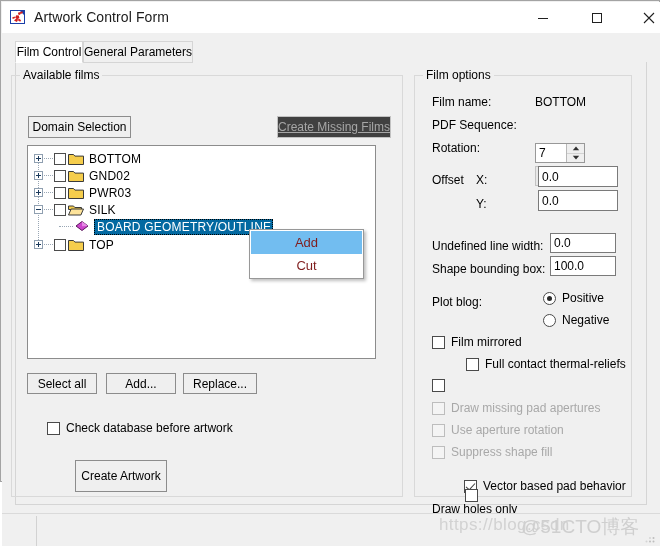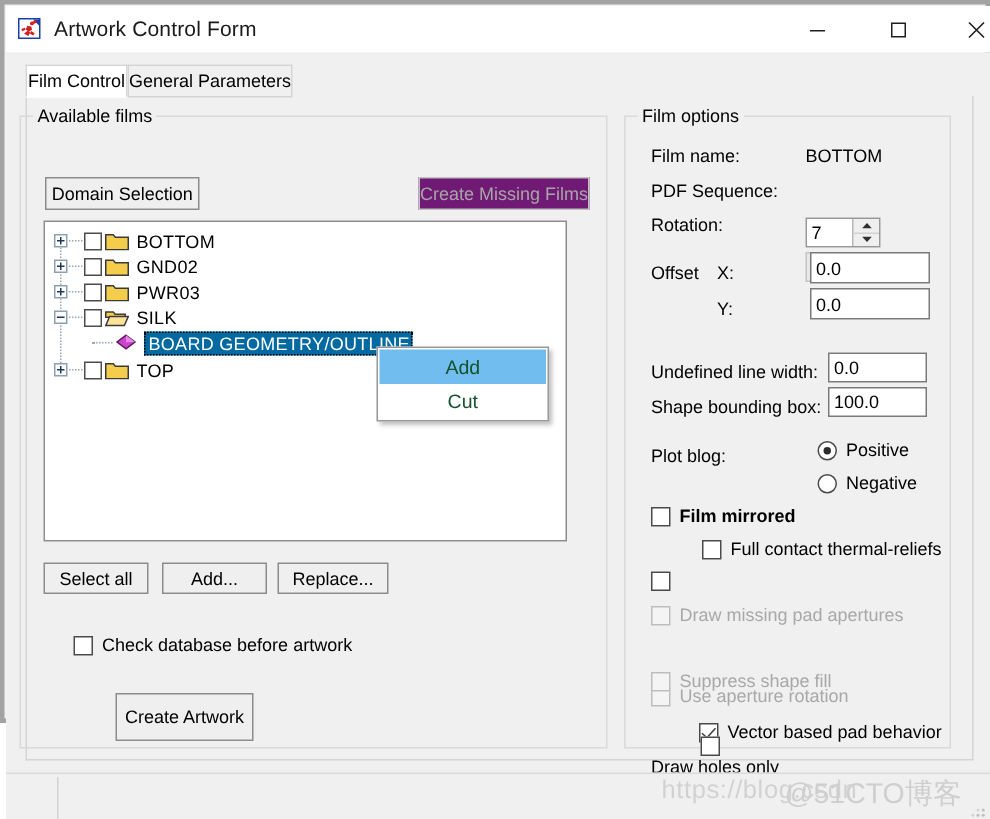"Artwork Control Form" #app { border: 3px solid #a3a3a3 -> 1px solid #a3a3a3 }
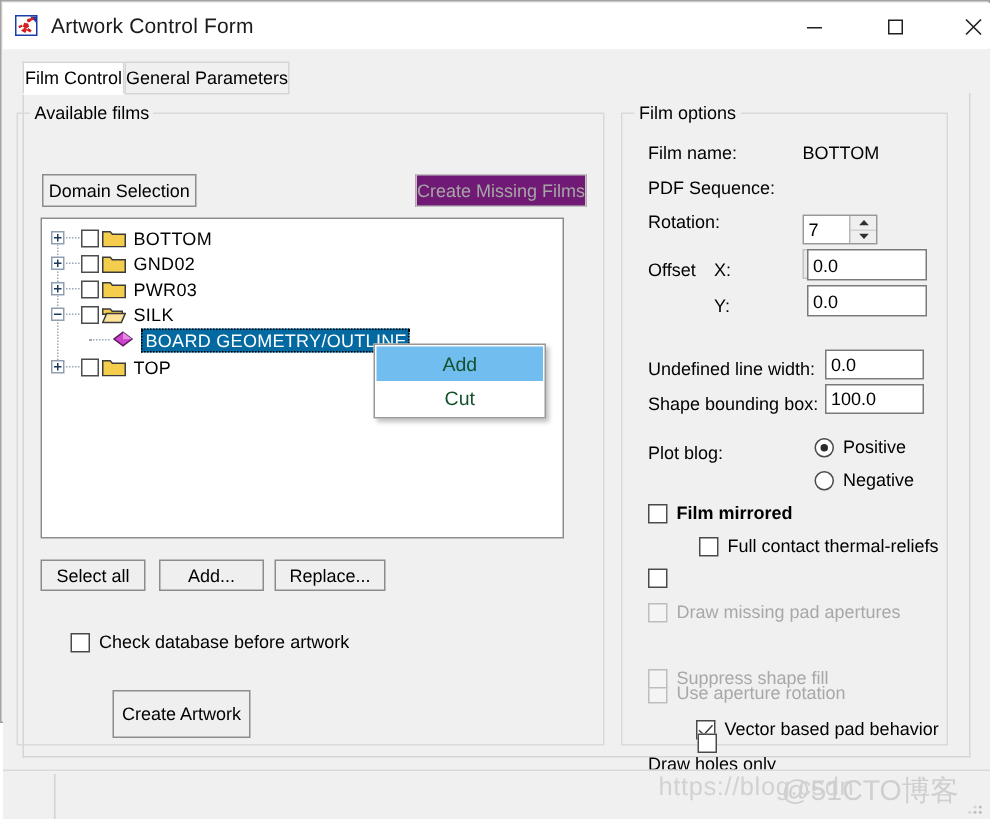"Create Missing Films" .btn.disabled { background: #701a75 -> #404040; text-decoration: none -> underline }
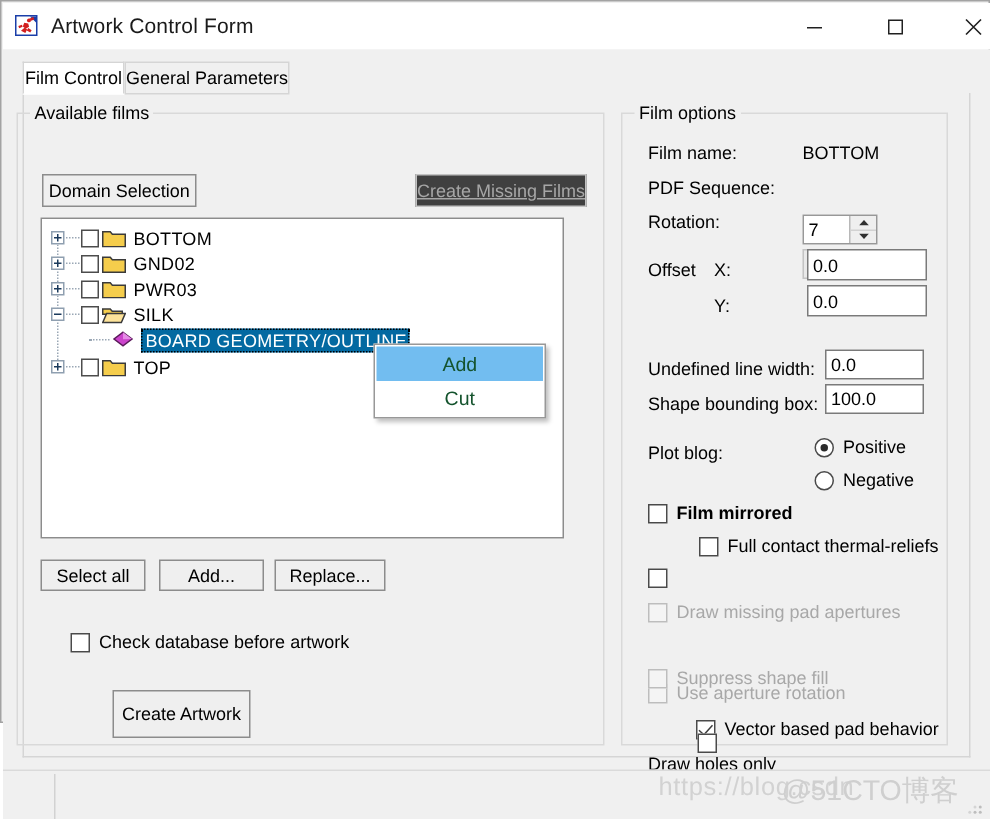"Add" .ctx-item { color: #14532d -> #7f1d1d }
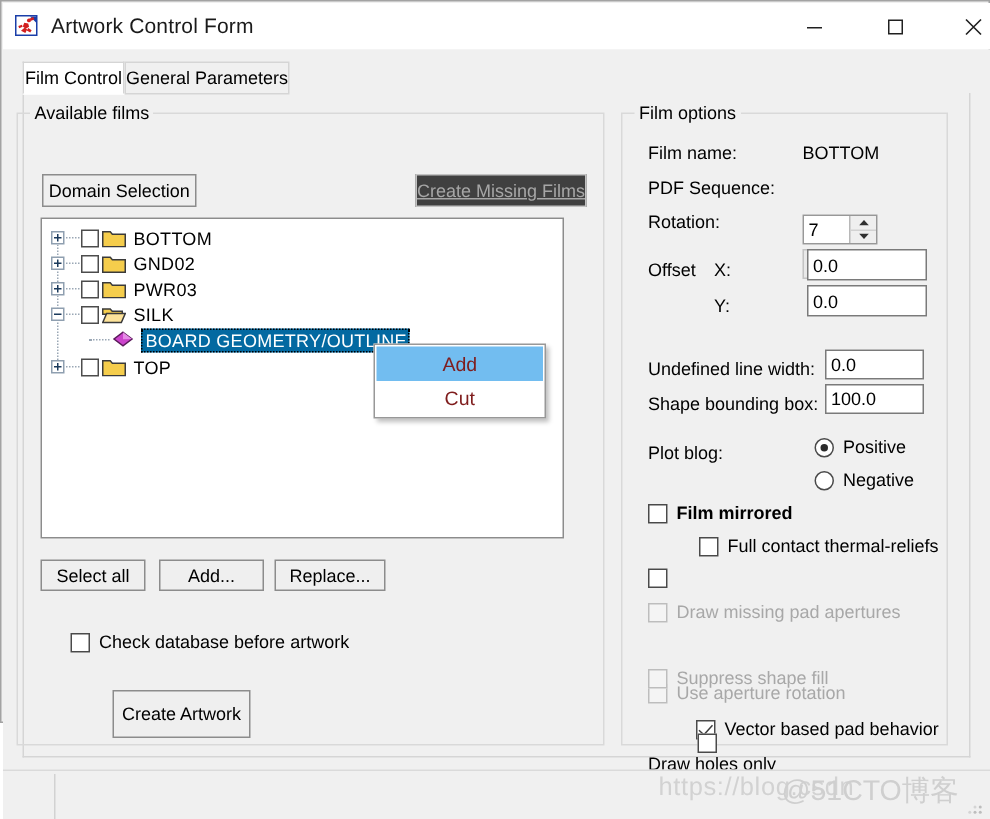"Film mirrored" div.cbrow { font-weight: bold -> none }
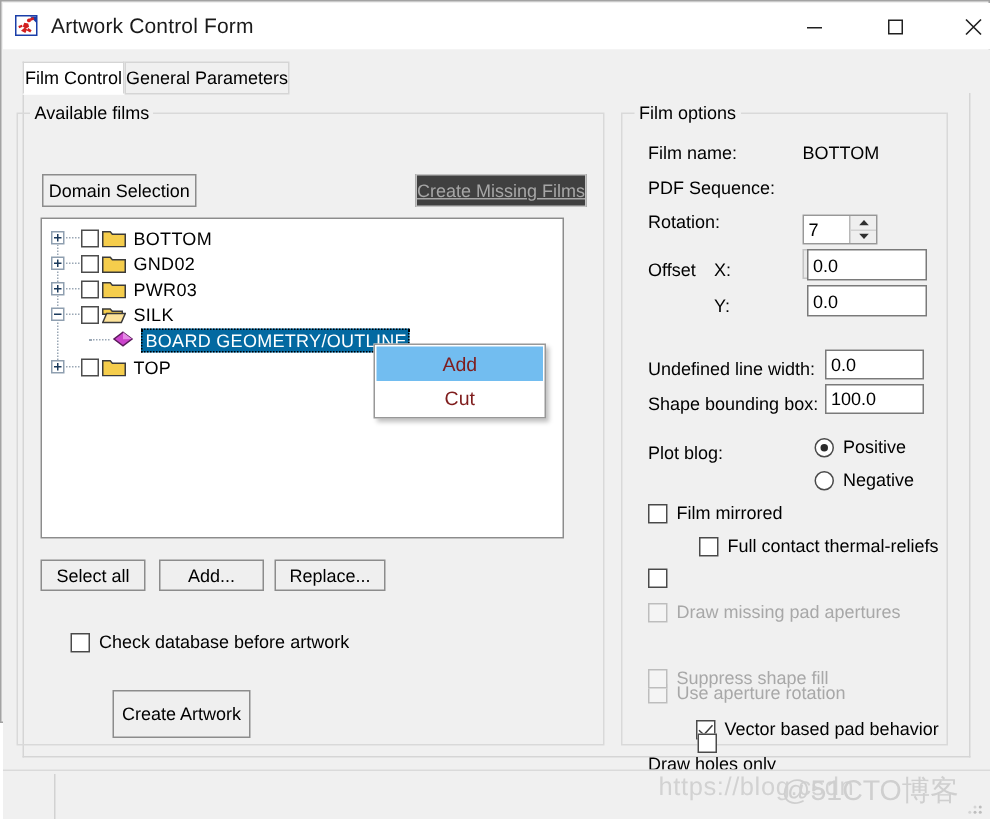"Use aperture rotation" div.cbrow { margin-top: 32px -> none }
